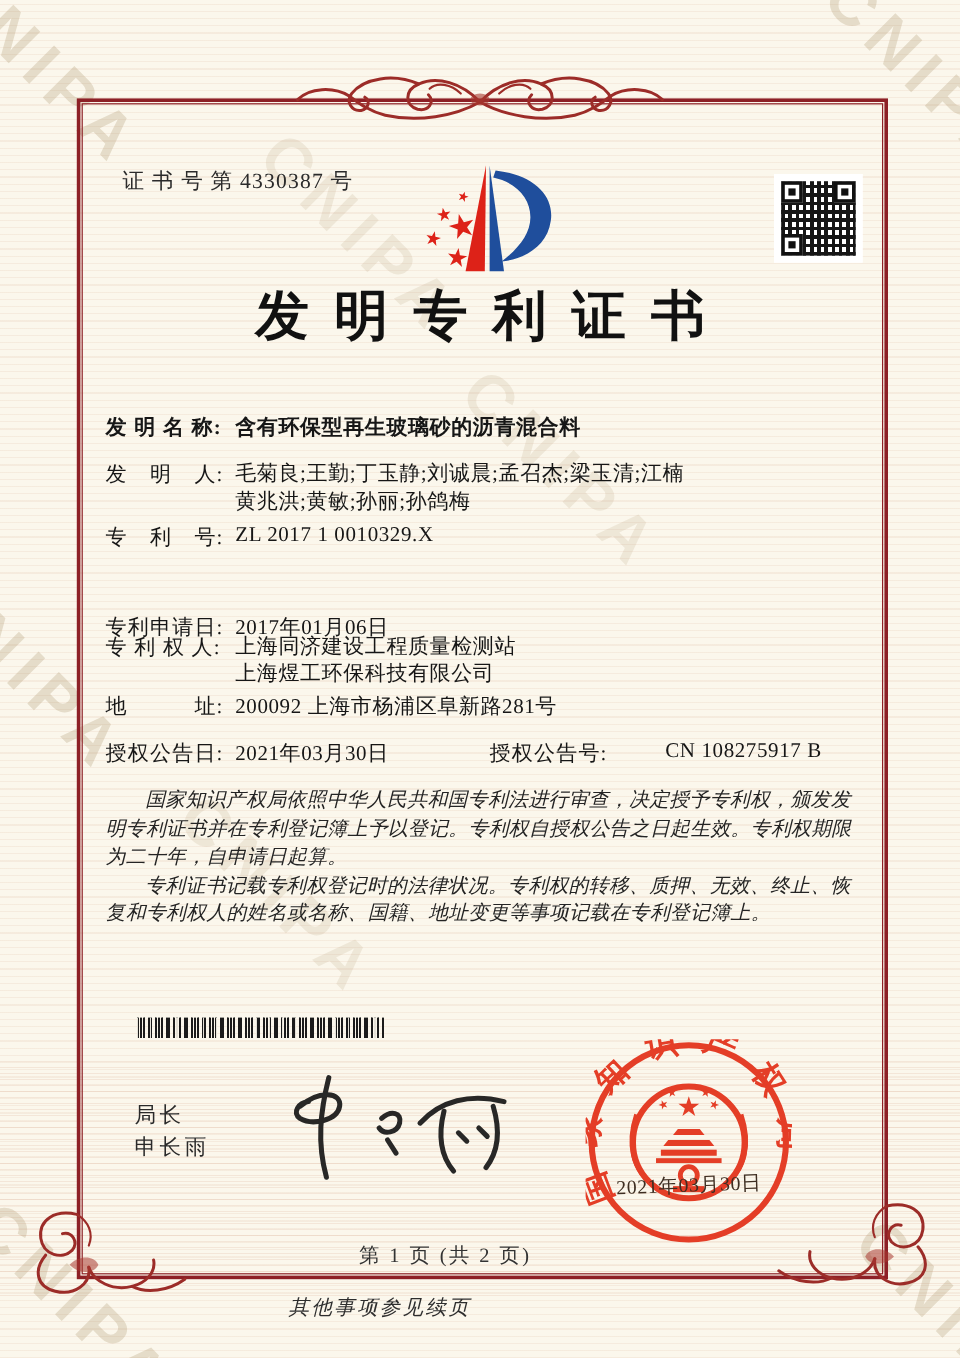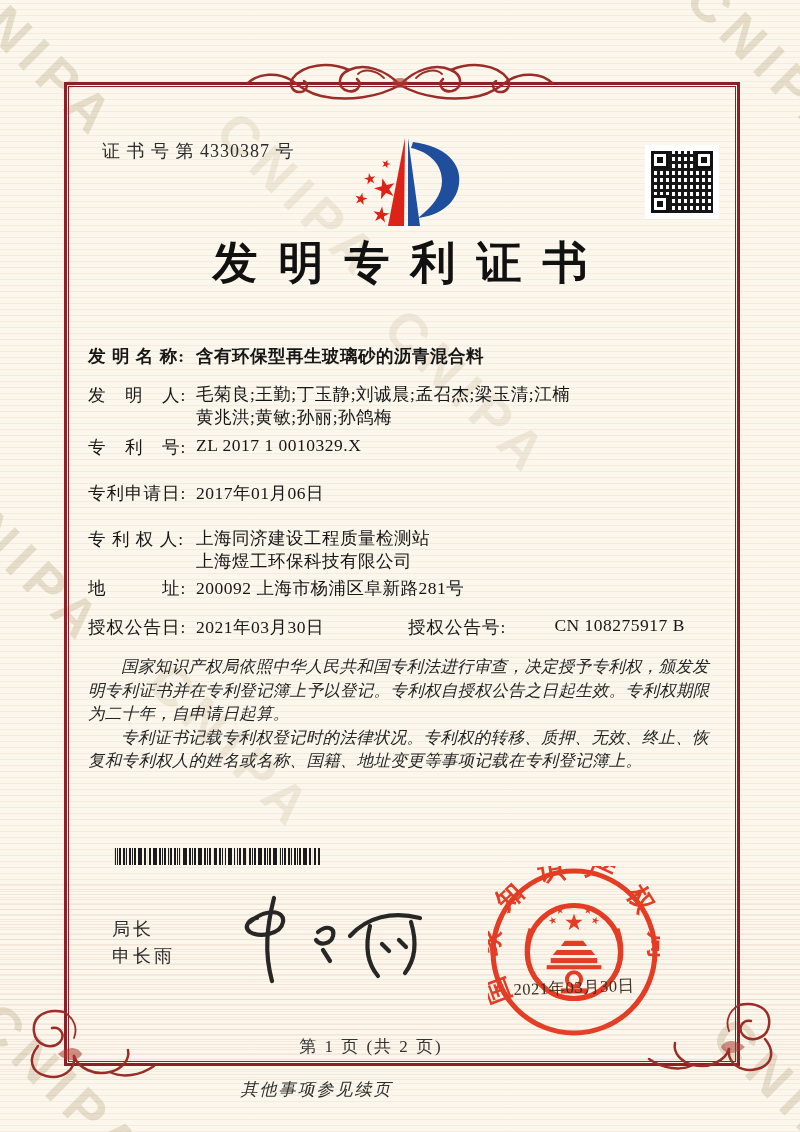"专利申请日:" .r-filing { top: 481px -> 510px }
